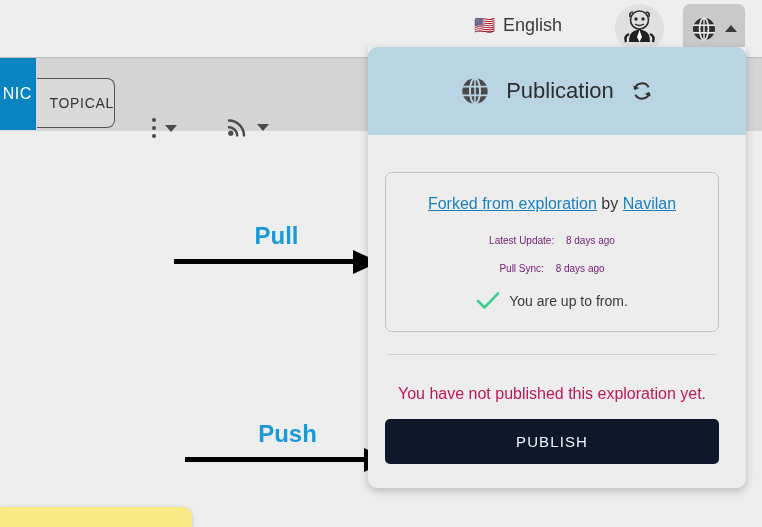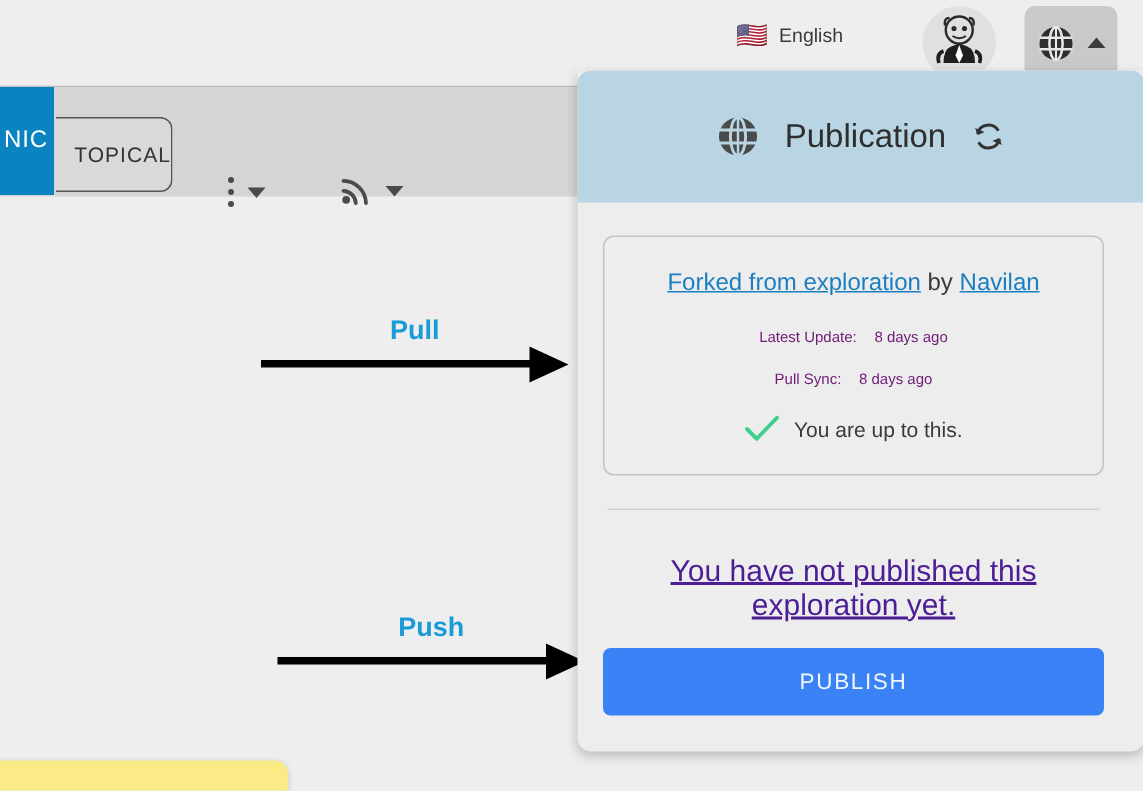"English" .lang-label { font-size: 13px -> 18px }
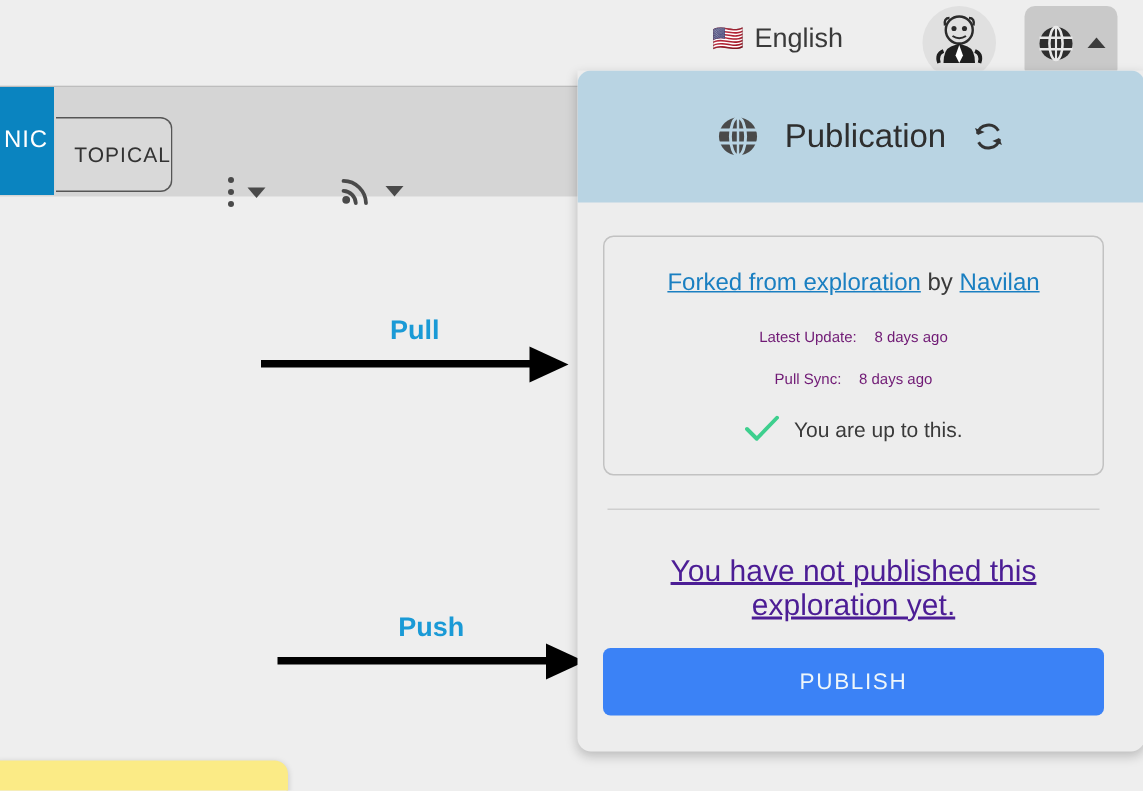"Publication" .panel { left: 385px -> 368px }
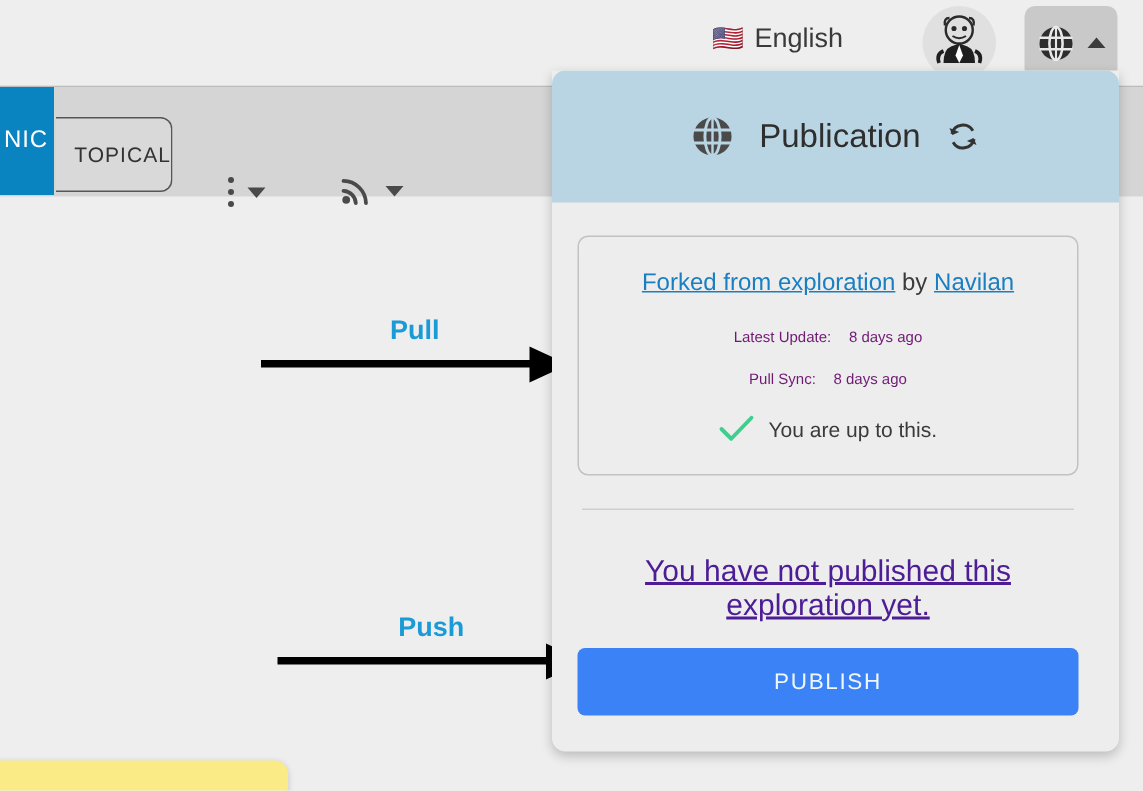"Forked from exploration by Navilan" .panel-body { margin-top: none -> 15px }
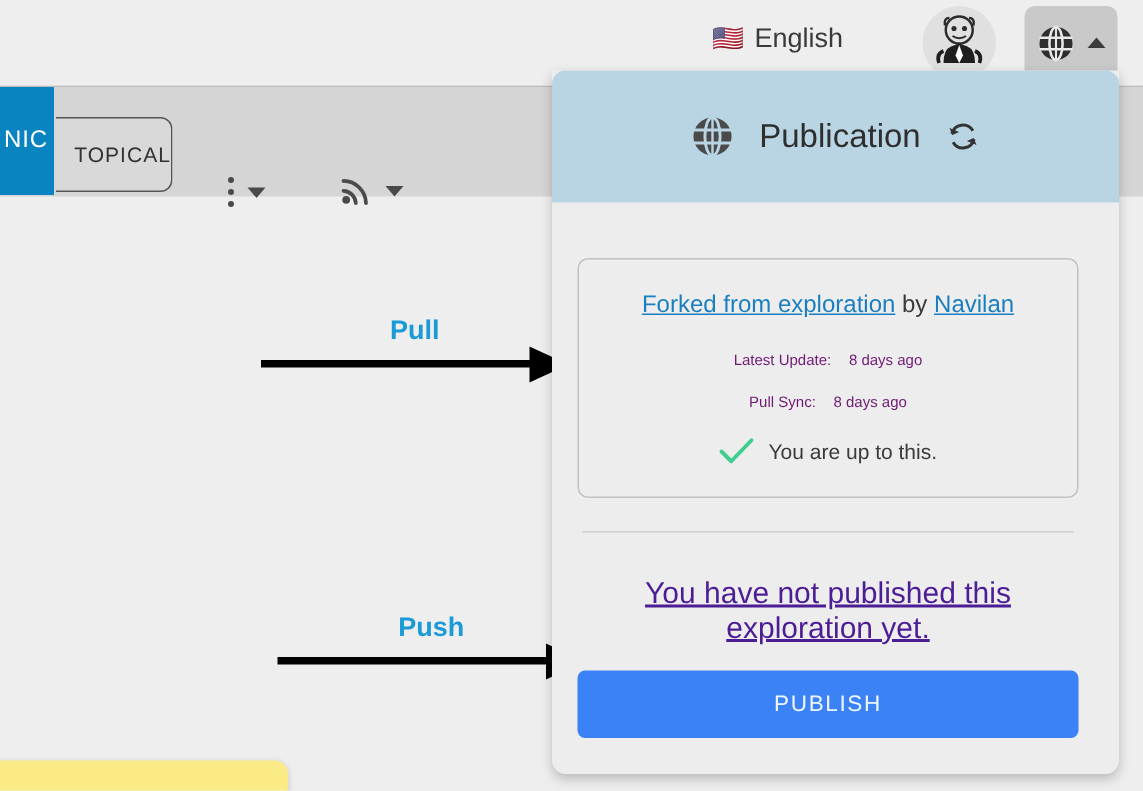"Pull" .annot-label { font-size: 18px -> 24px; margin-top: none -> 12px }
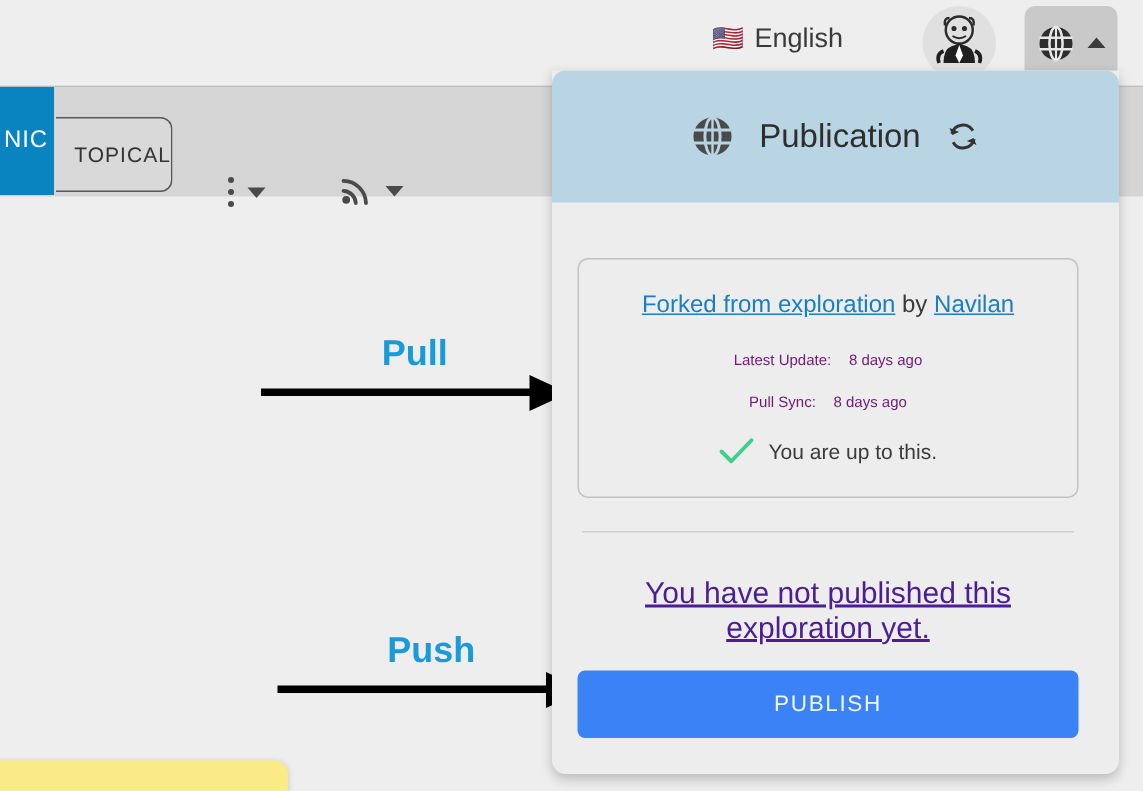"You are up to this." span { text: this -> from }
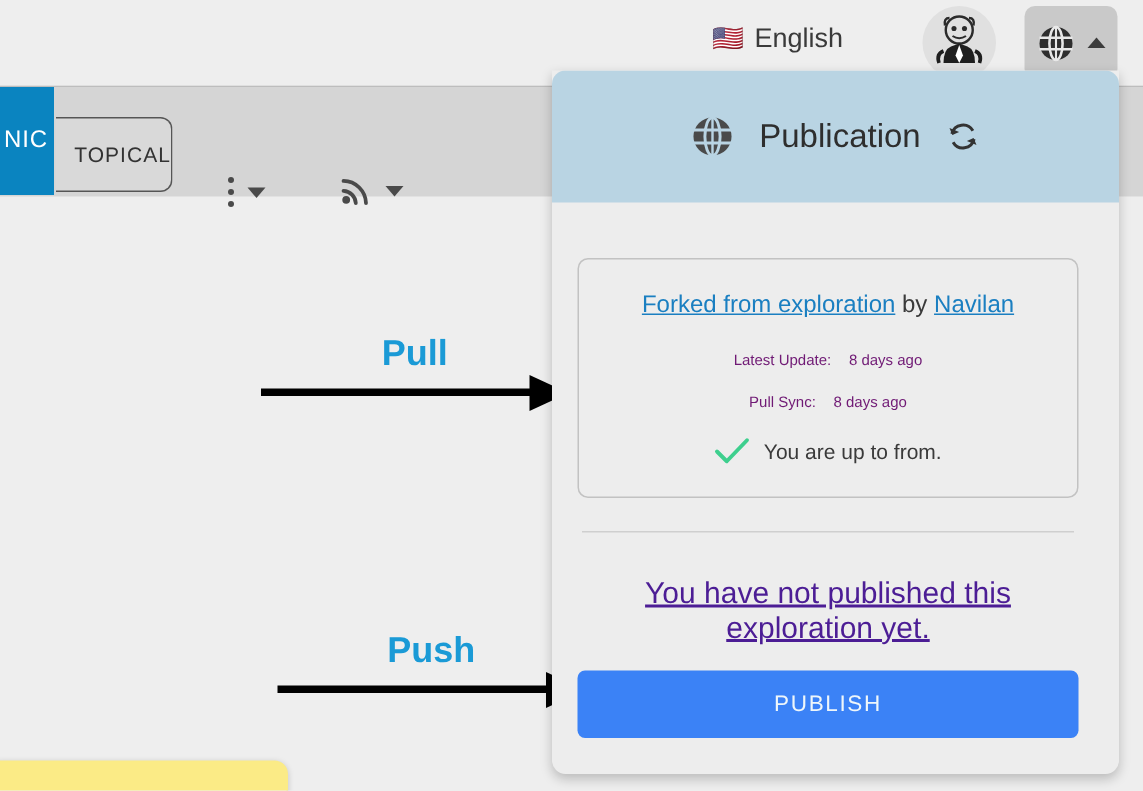"You have not published this" .publish-note { color: #4c1d95 -> #be185d; font-size: 20px -> 16px; text-decoration: underline -> none }
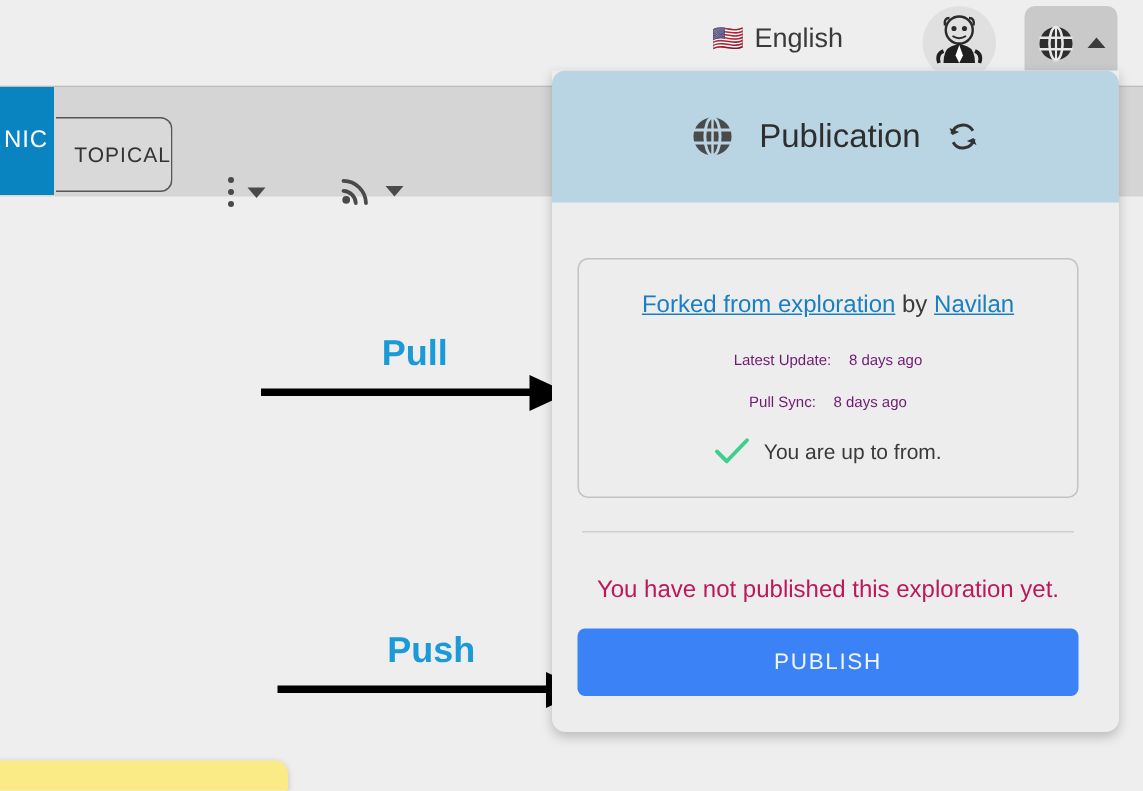"PUBLISH" .publish-btn { background: #3b82f6 -> #0f172a }
